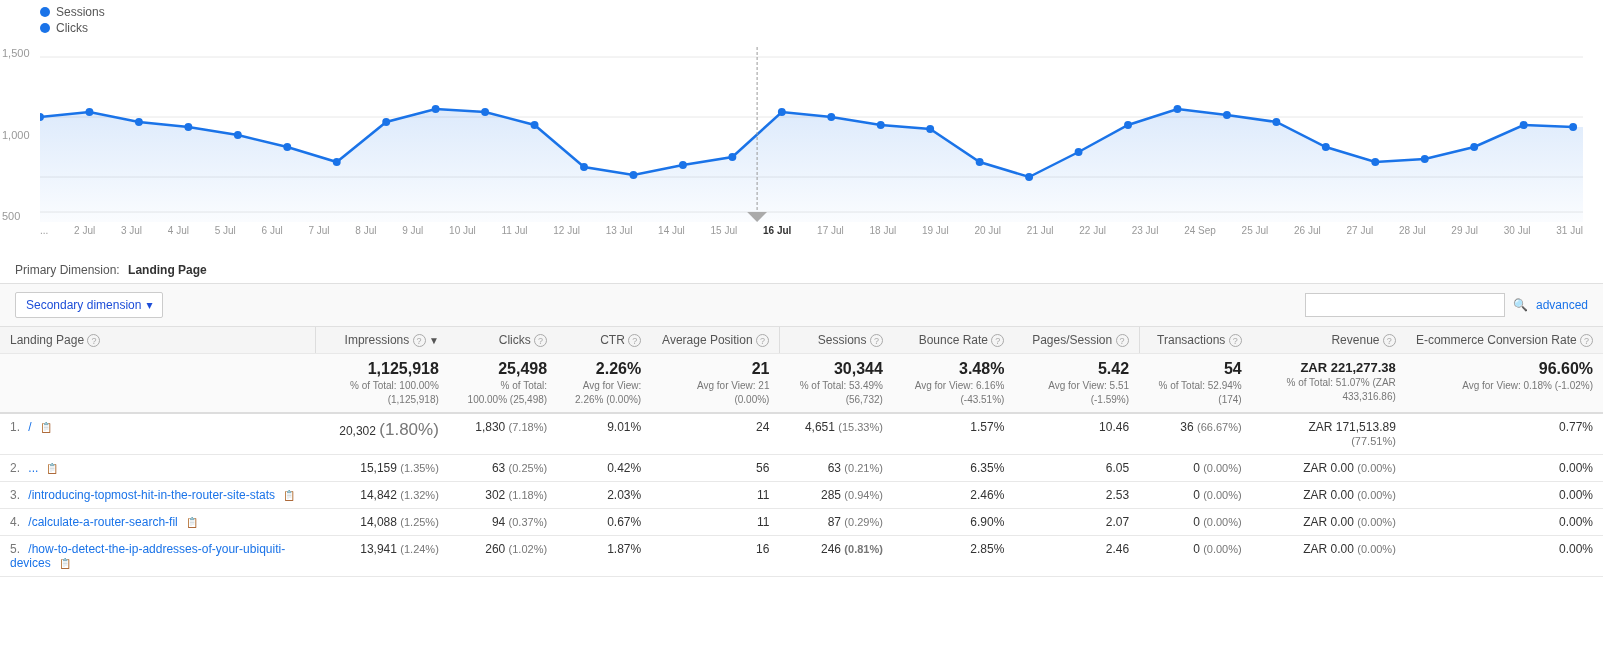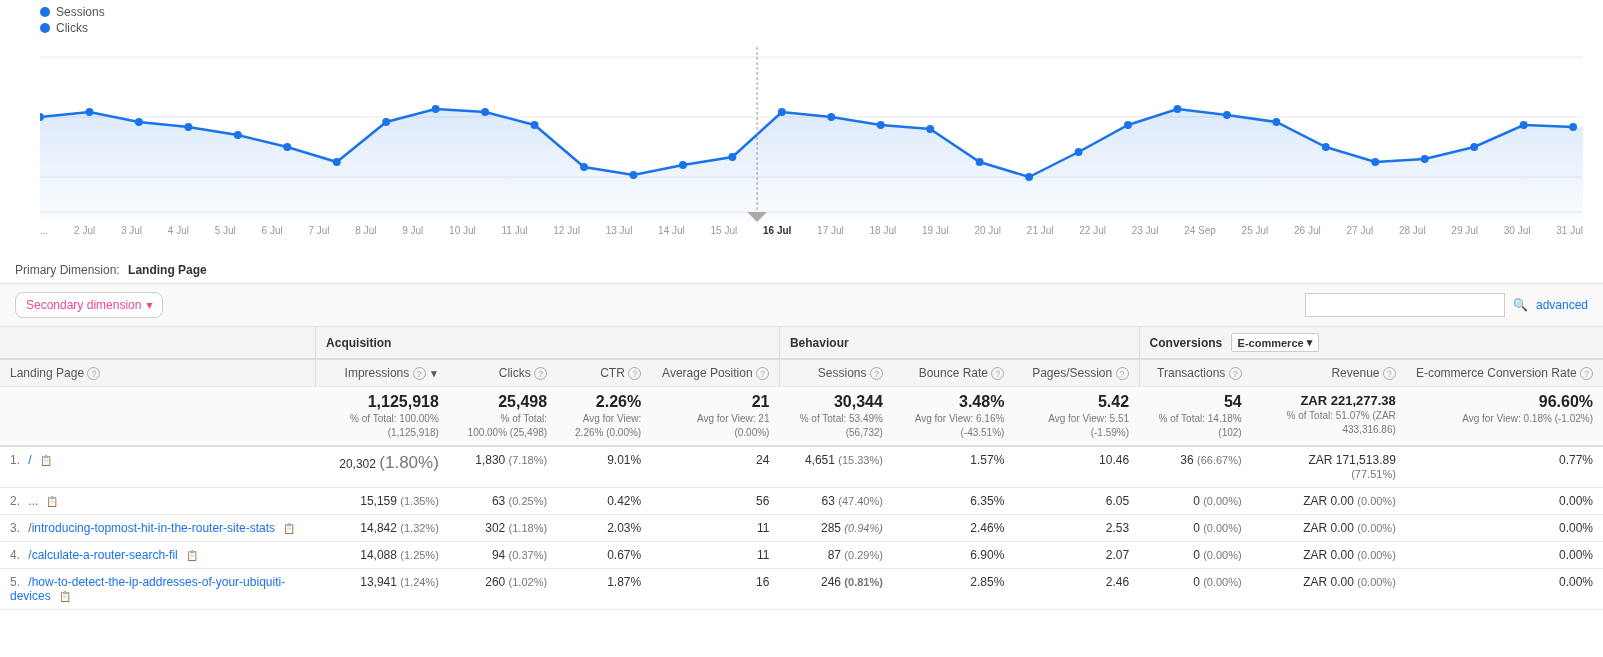"1,500" div.y-axis-labels { html: none -> <div> <span>1,500</span> <span>1,000</span> <span>500</span> </div> }
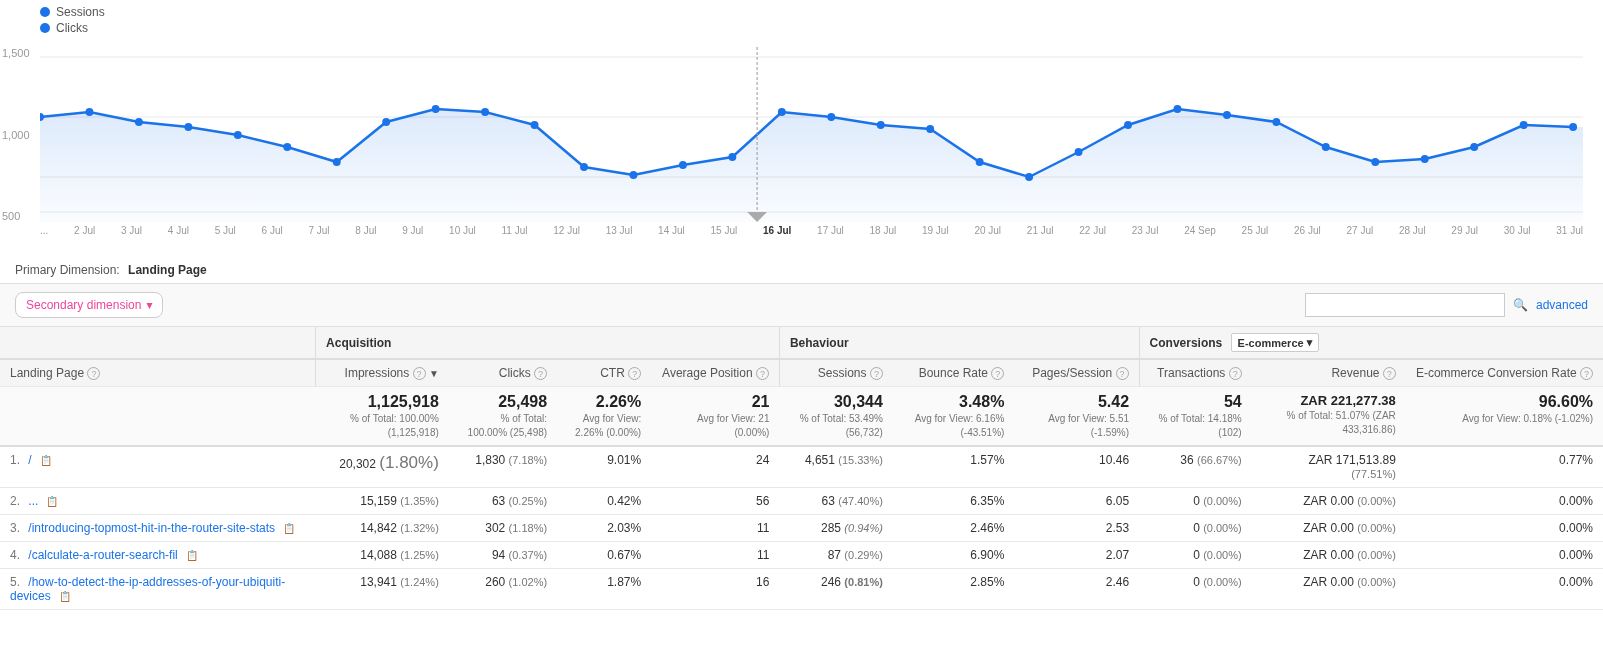"Secondary dimension" .secondary-dim-btn { border-radius: 8px -> 2px; color: #ec4899 -> #1d4ed8 }
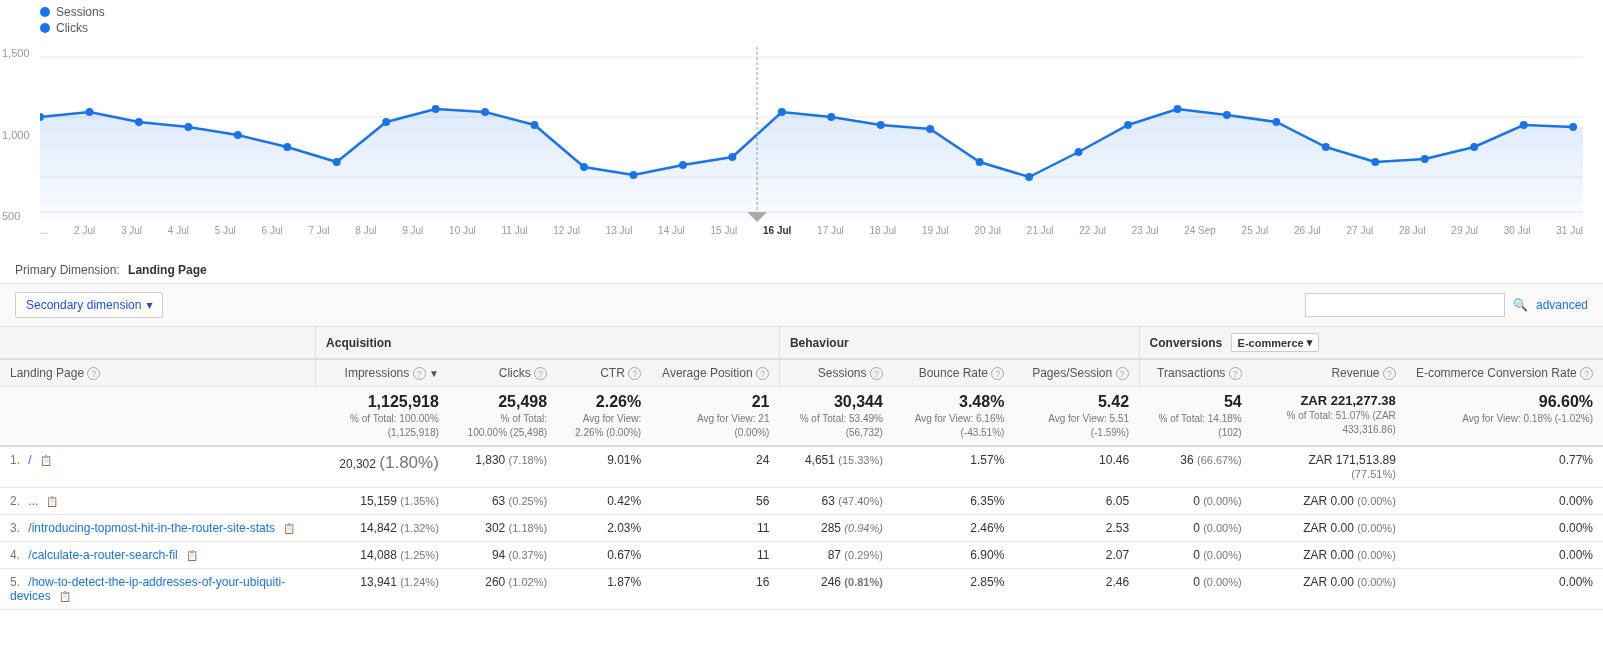"Acquisition" tr.section-header { html: <tr> <th></th> <th> <span>Acquisition</span> </th> <th> <span>Behaviour</span> </th> <th> <span>Conversions</span> <span> <span> <span>E-commerce</span> <span>▾</span> </span> </span> </th> </tr> -> none }
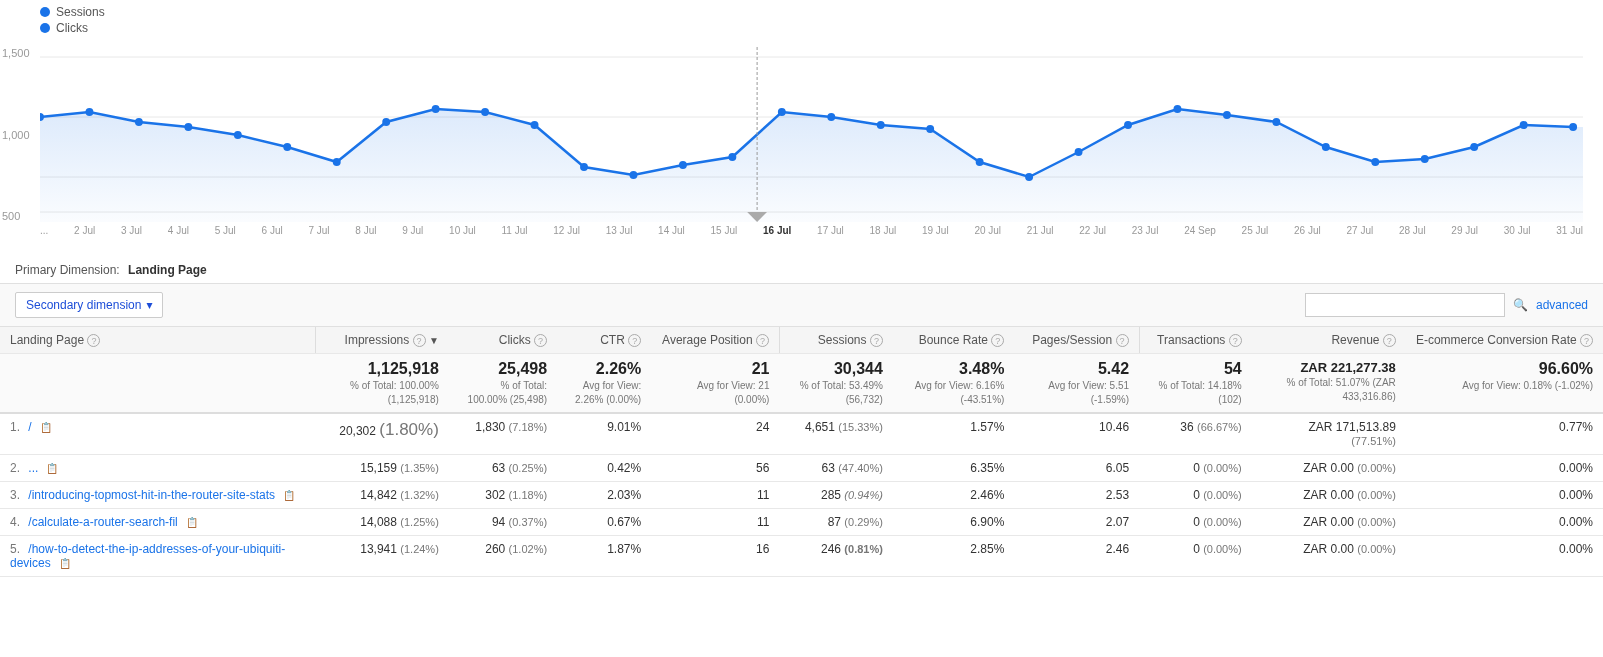"% of Total: 14.18% (102)" span.sub-text { text: 14.18% (102 -> 52.94% (174 }
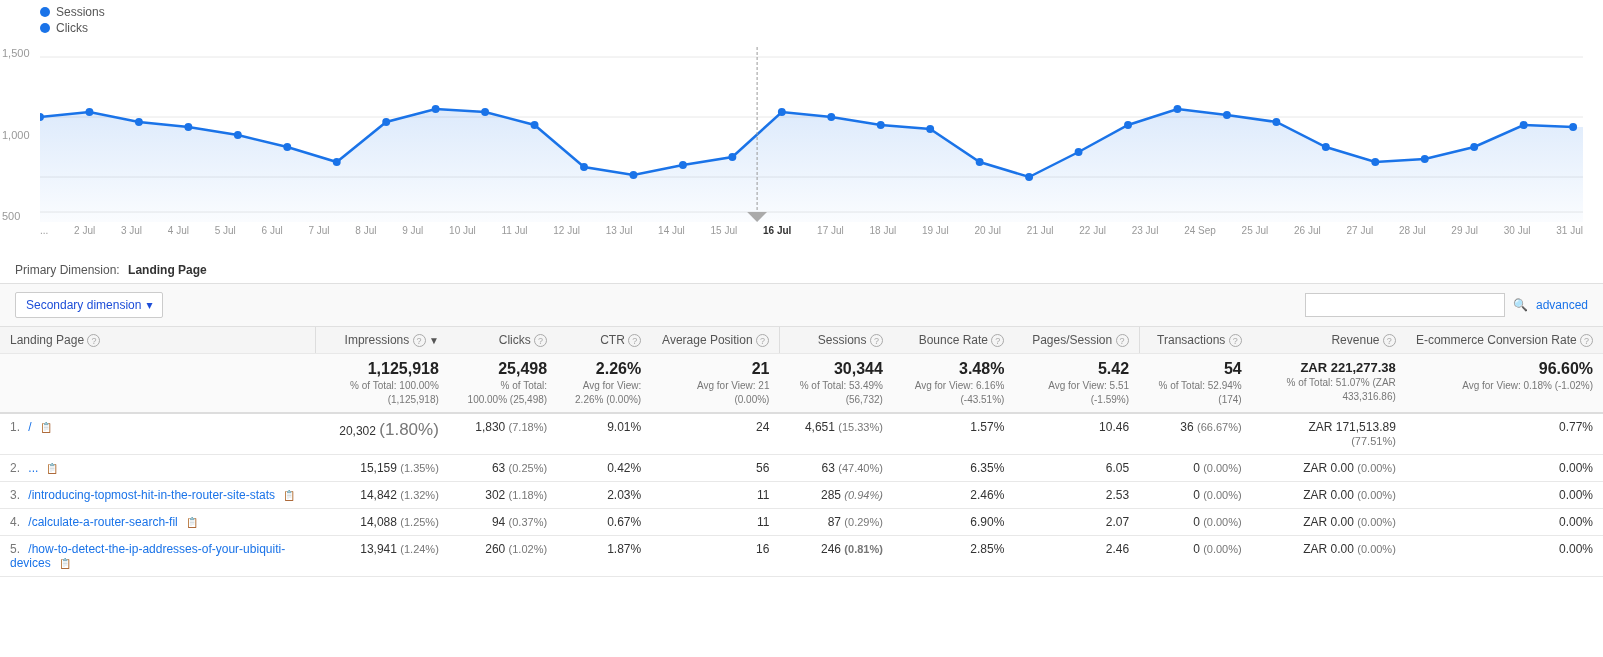"(47.40%)" span { text: 47.40% -> 0.21% }
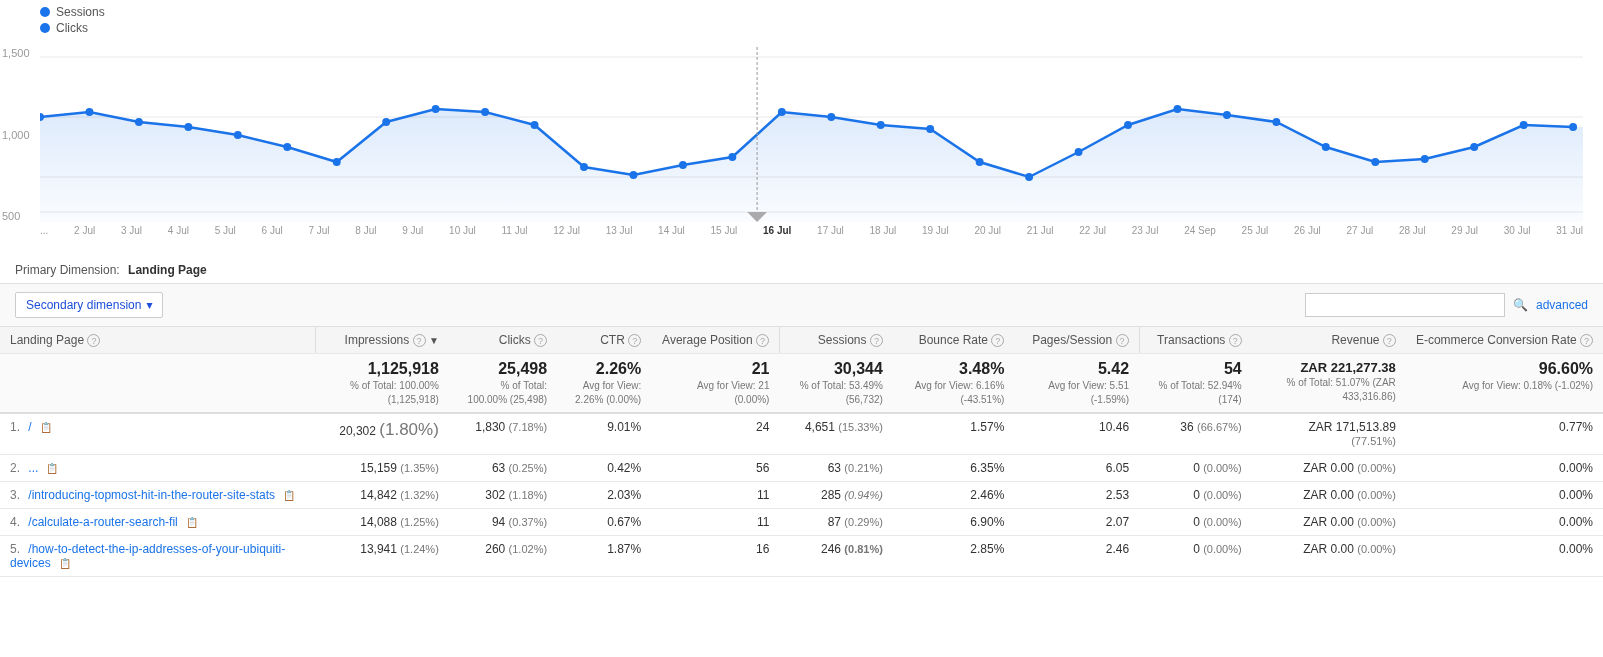"(0.94%)" span { font-style: italic -> none }
